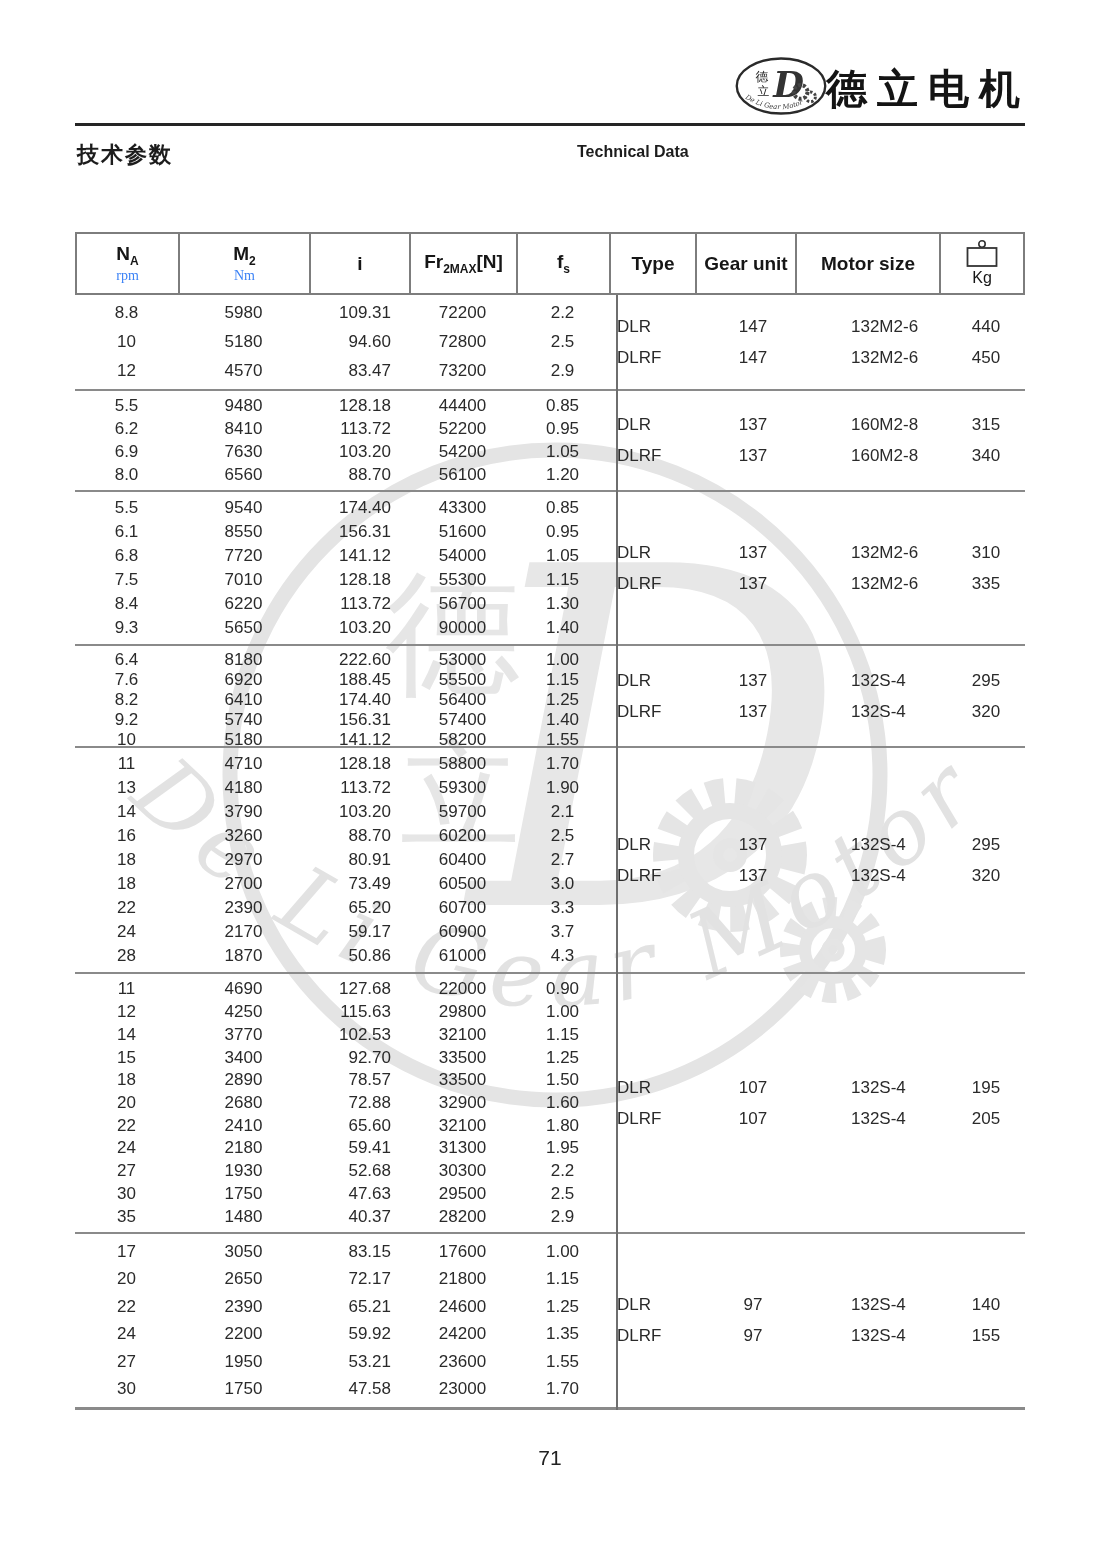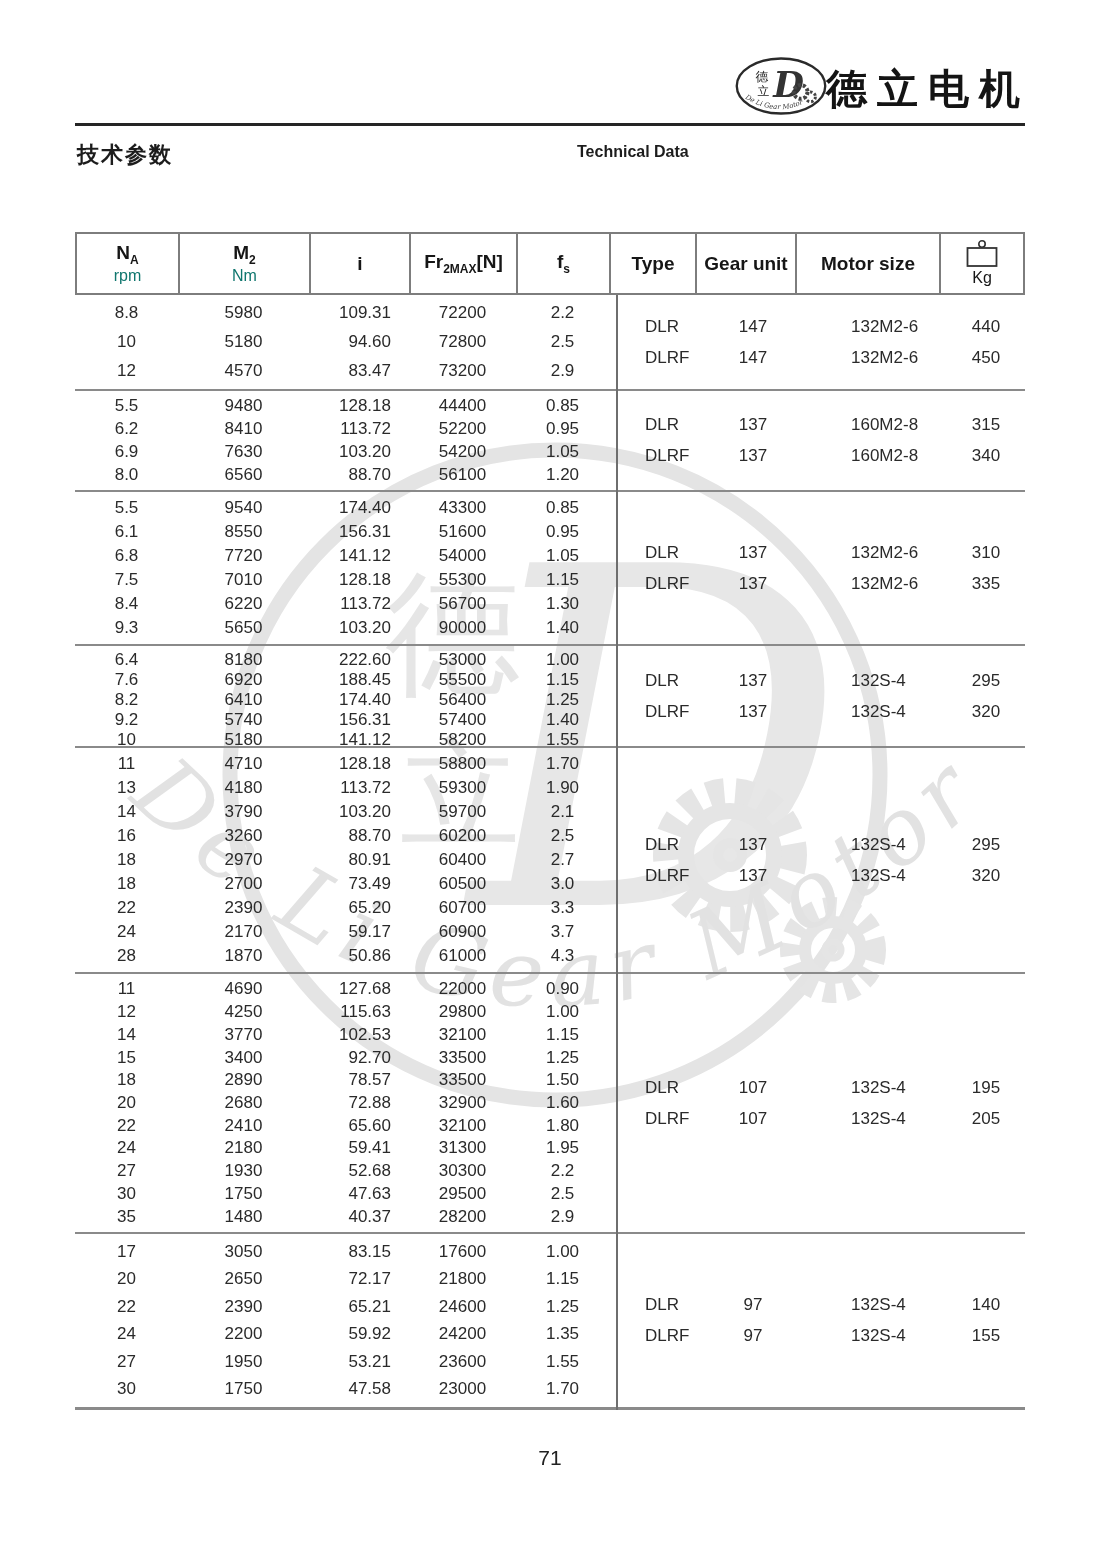"rpm" .h-unit { color: #0f766e -> #3b82f6; font-family: none -> Liberation Serif, serif; font-size: 16px -> 14px }
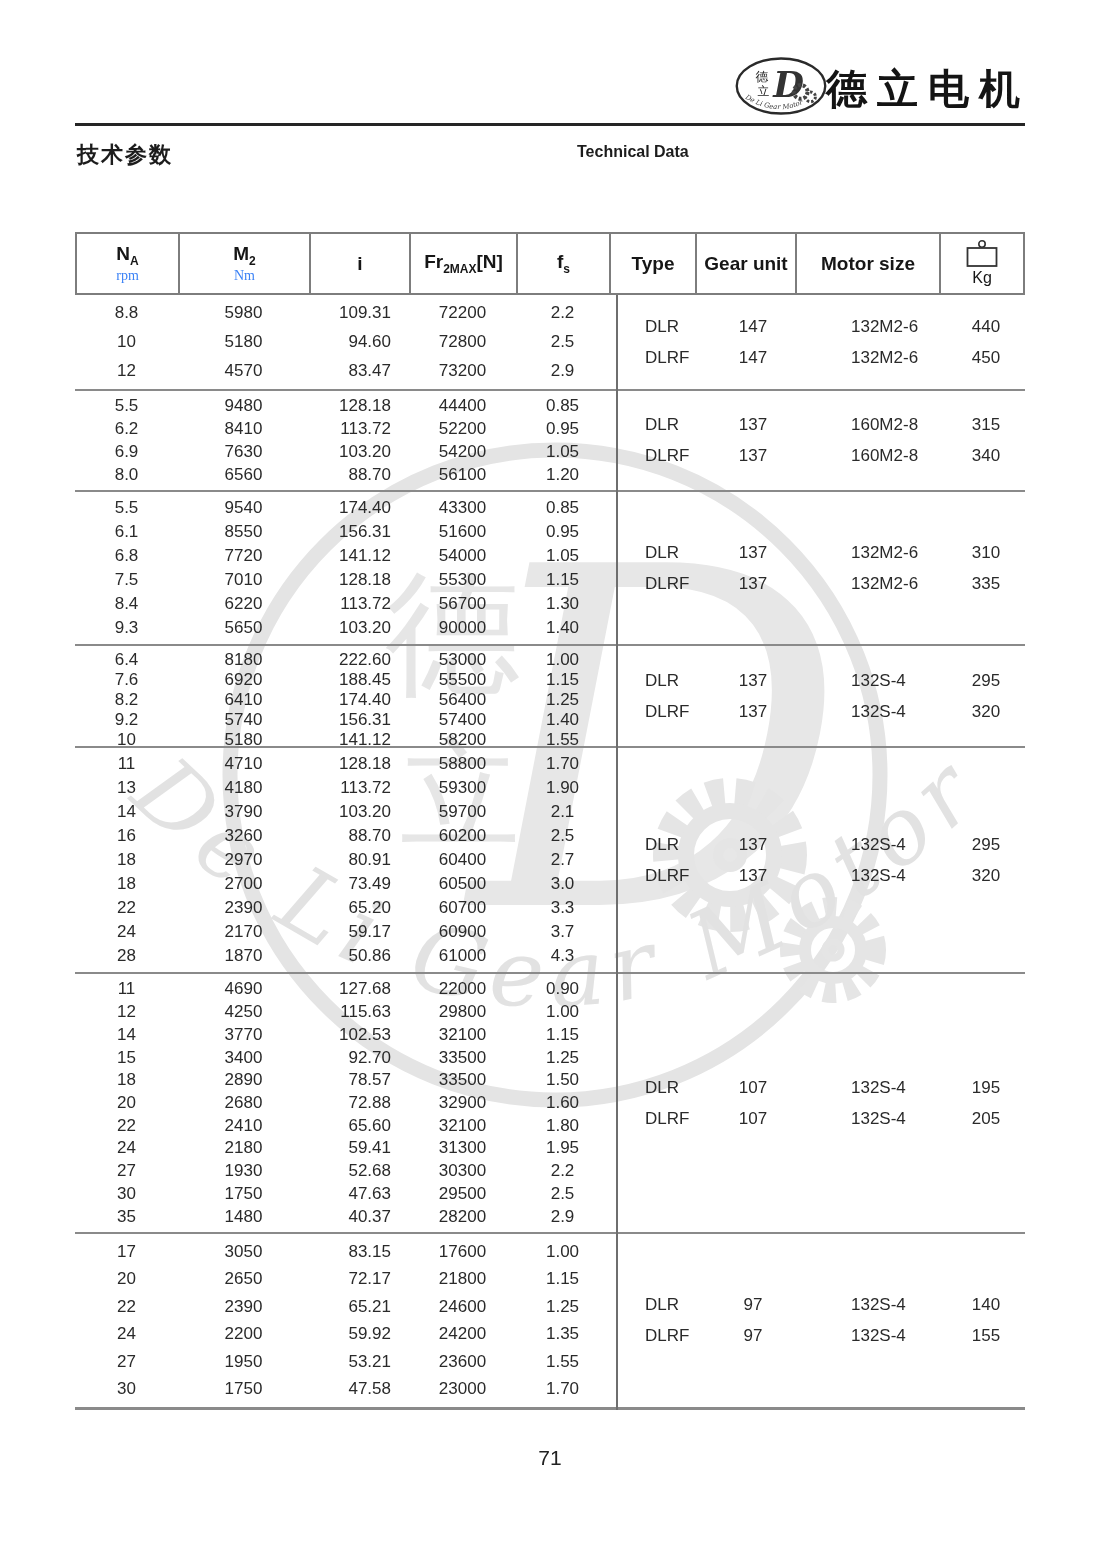"DLR" .m0 { padding-left: 28px -> none }
